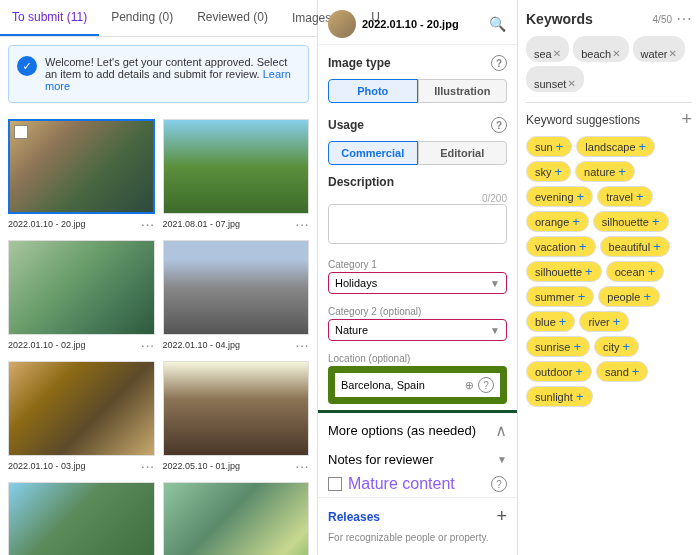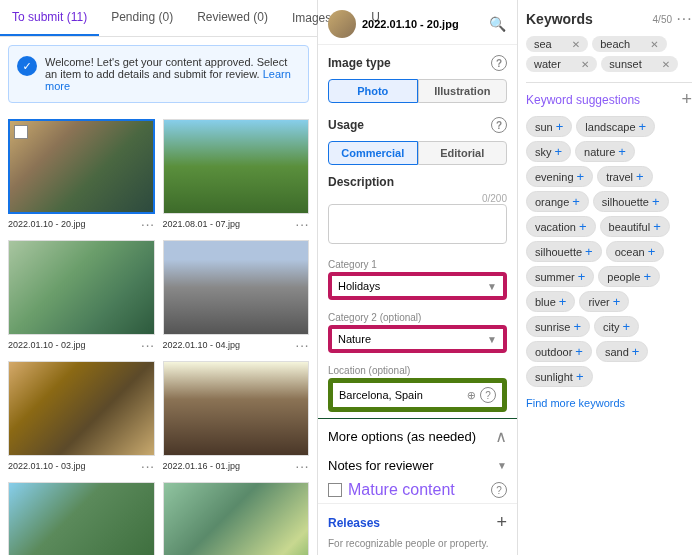"sea" .keyword-tag { align-items: flex-end -> flex-start; gap: 20px -> 1px; padding: 2px 8px 2px 8px -> 12px 8px 2px 8px }
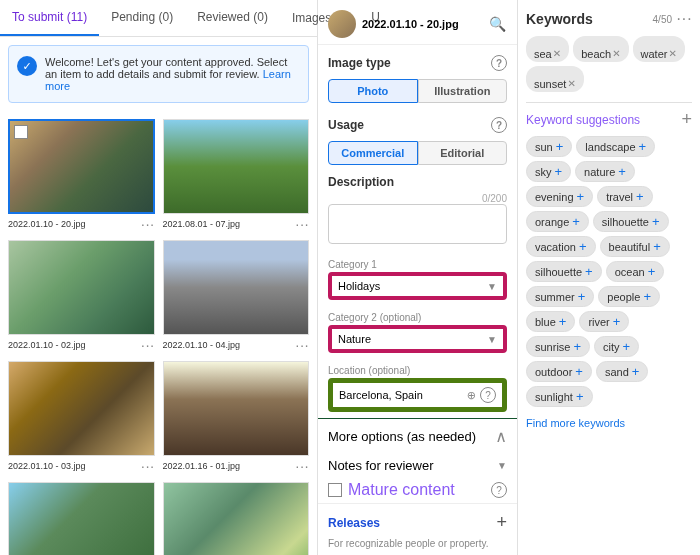"Keyword suggestions" .suggestions-title { color: #8b5cf6 -> #404040 }
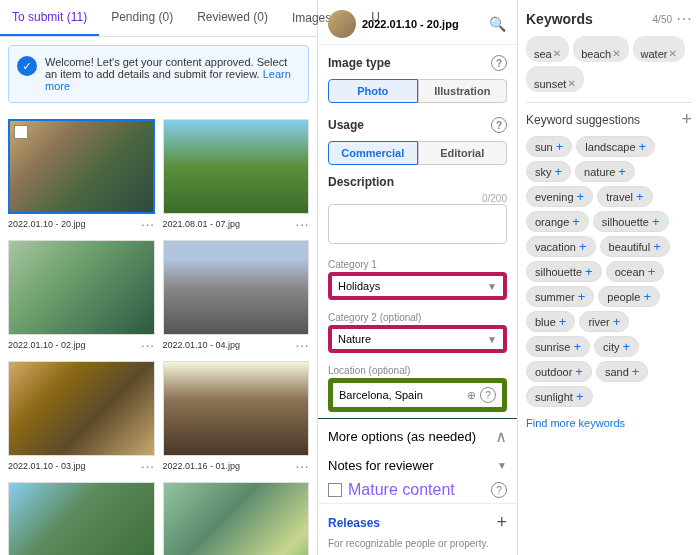"sun" .suggestion-tag { background: #e5e5e5 -> #fde047 }
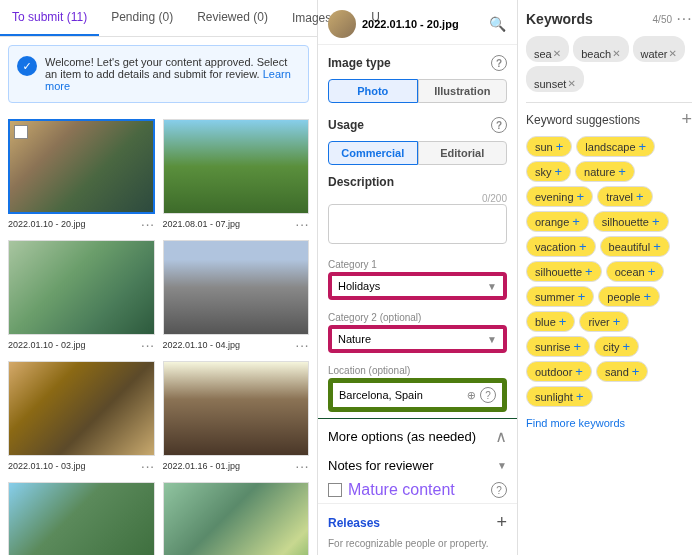"Holidays" .select-field { border: 4px solid #be185d -> 1px solid #be185d }
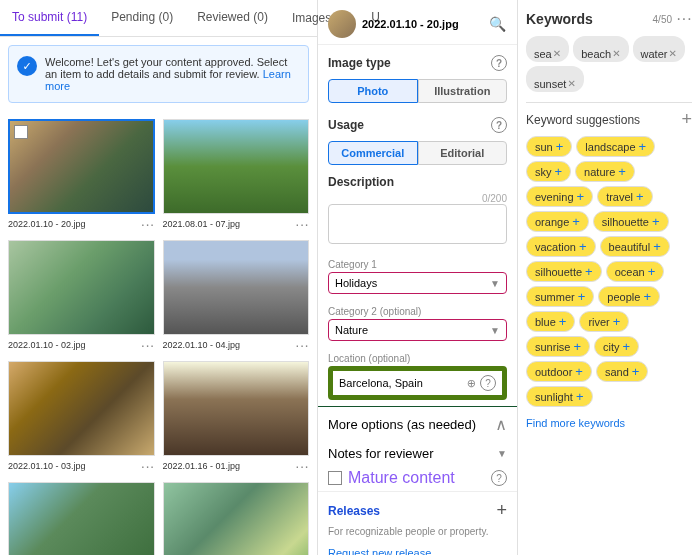"Barcelona, Spain" .location-field { border: 5px solid #4d7c0f -> 7px solid #4d7c0f }
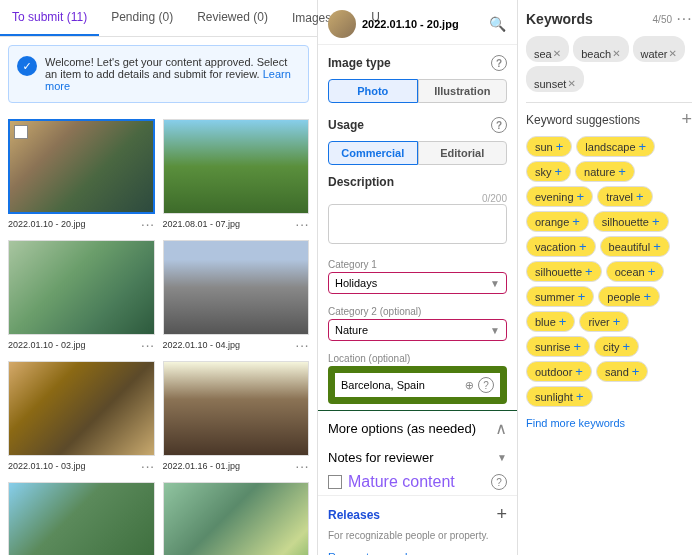"More options (as needed)" .more-options { border-top: 1px solid #14532d -> 3px solid #14532d }
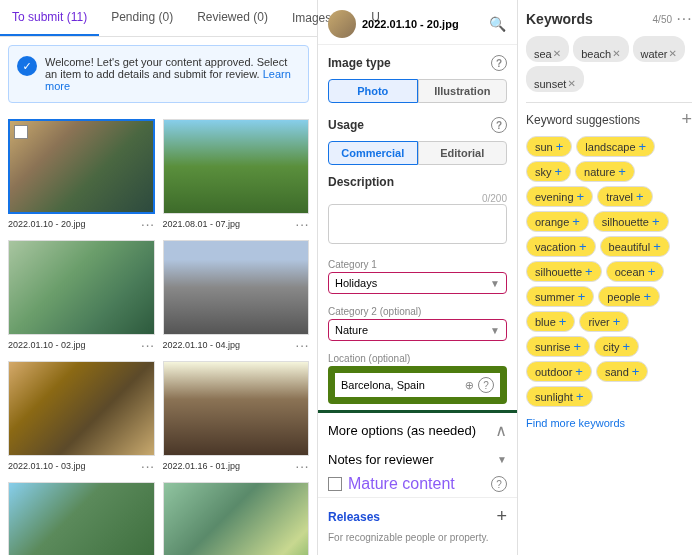"Find more keywords" a.find-more { html: <a>Find more keywords</a> -> none }
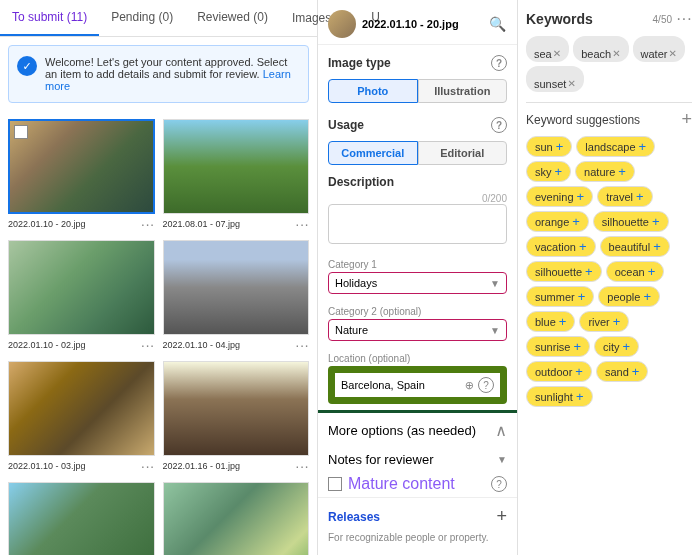"2022.01.16 - 01.jpg" span { text: 2022.01.16 -> 2022.05.10 }
